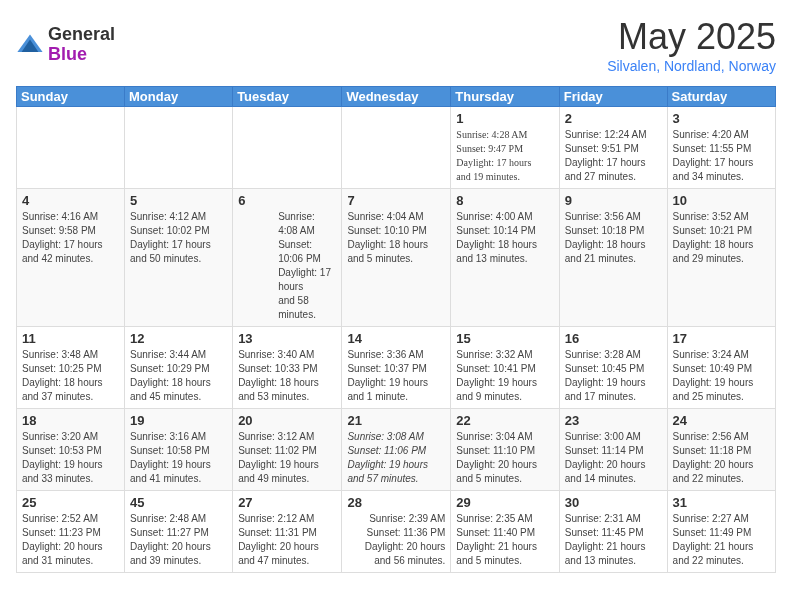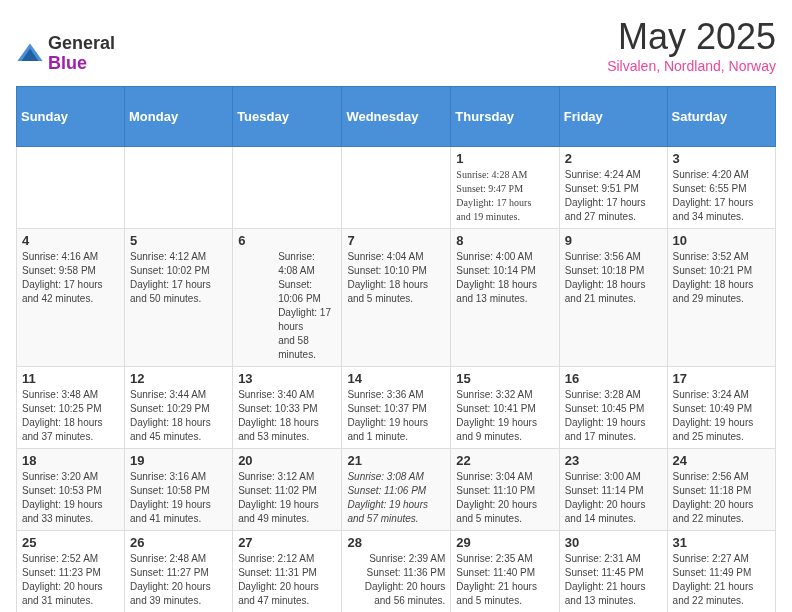"General" .header { align-items: flex-end -> center }
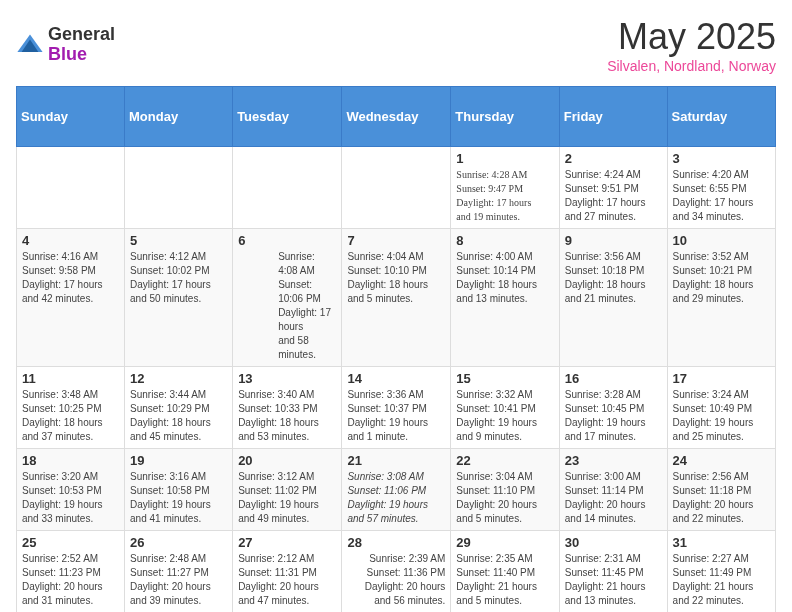"Silvalen, Nordland, Norway" .title-location { color: #ec4899 -> #3b82f6 }
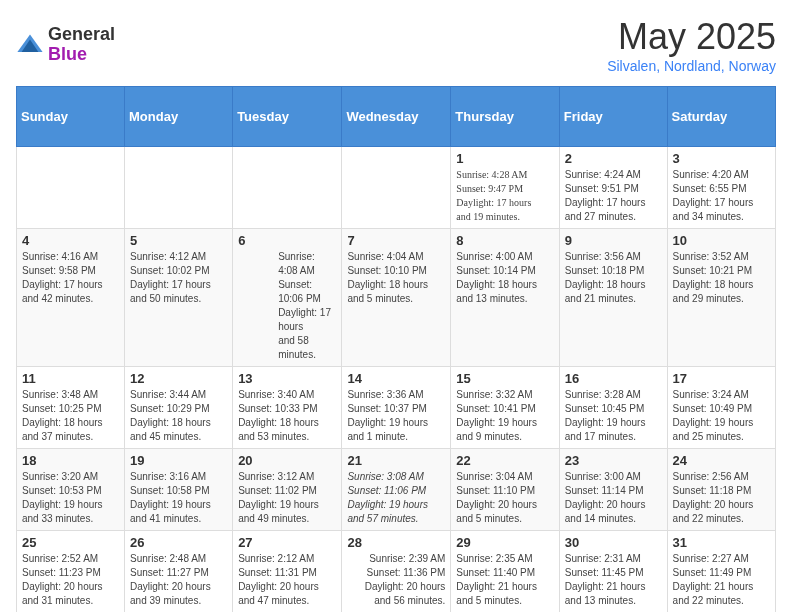"Sunday" .calendar th { padding: 22px 4px -> 2px 4px }
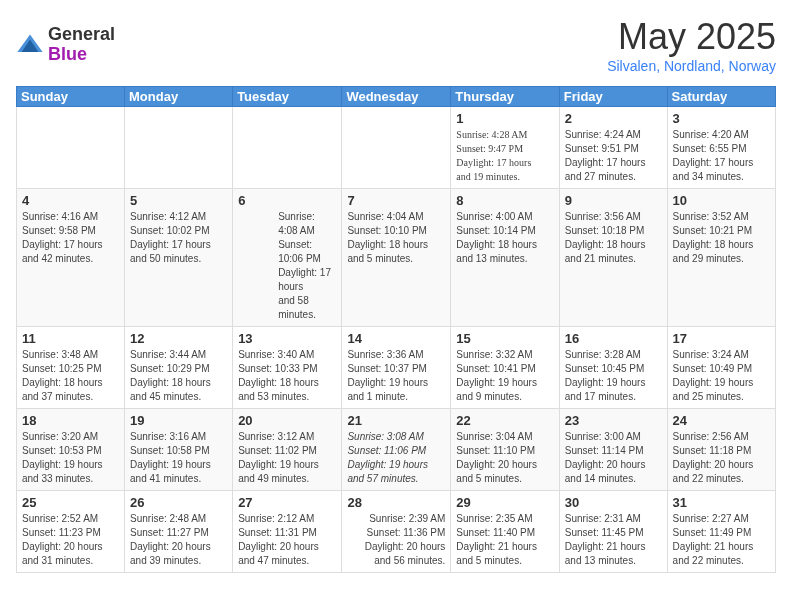"Sunrise: 4:24 AM" div.day-info { text: 4:24 -> 12:24 }
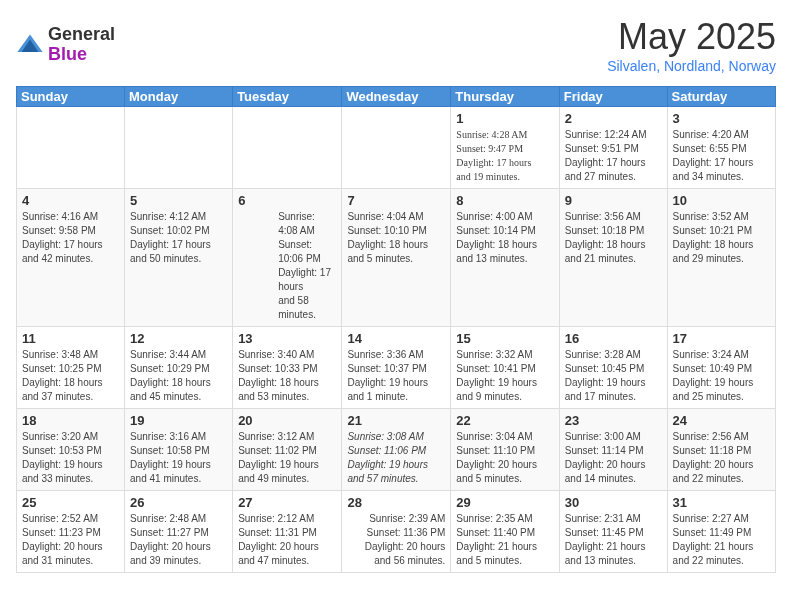"Sunrise: 4:20 AM" div.day-info { text: 6:55 -> 11:55 }
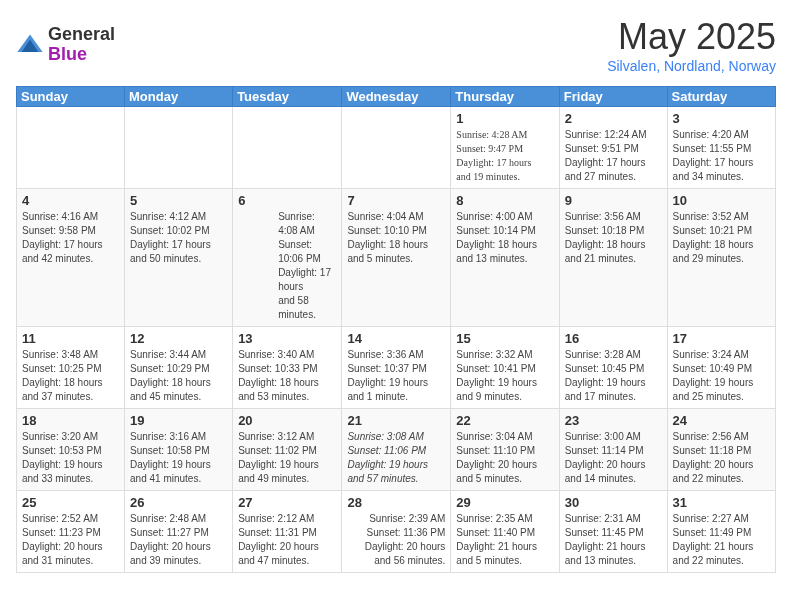"26" span.day-number { text: 26 -> 45 }
